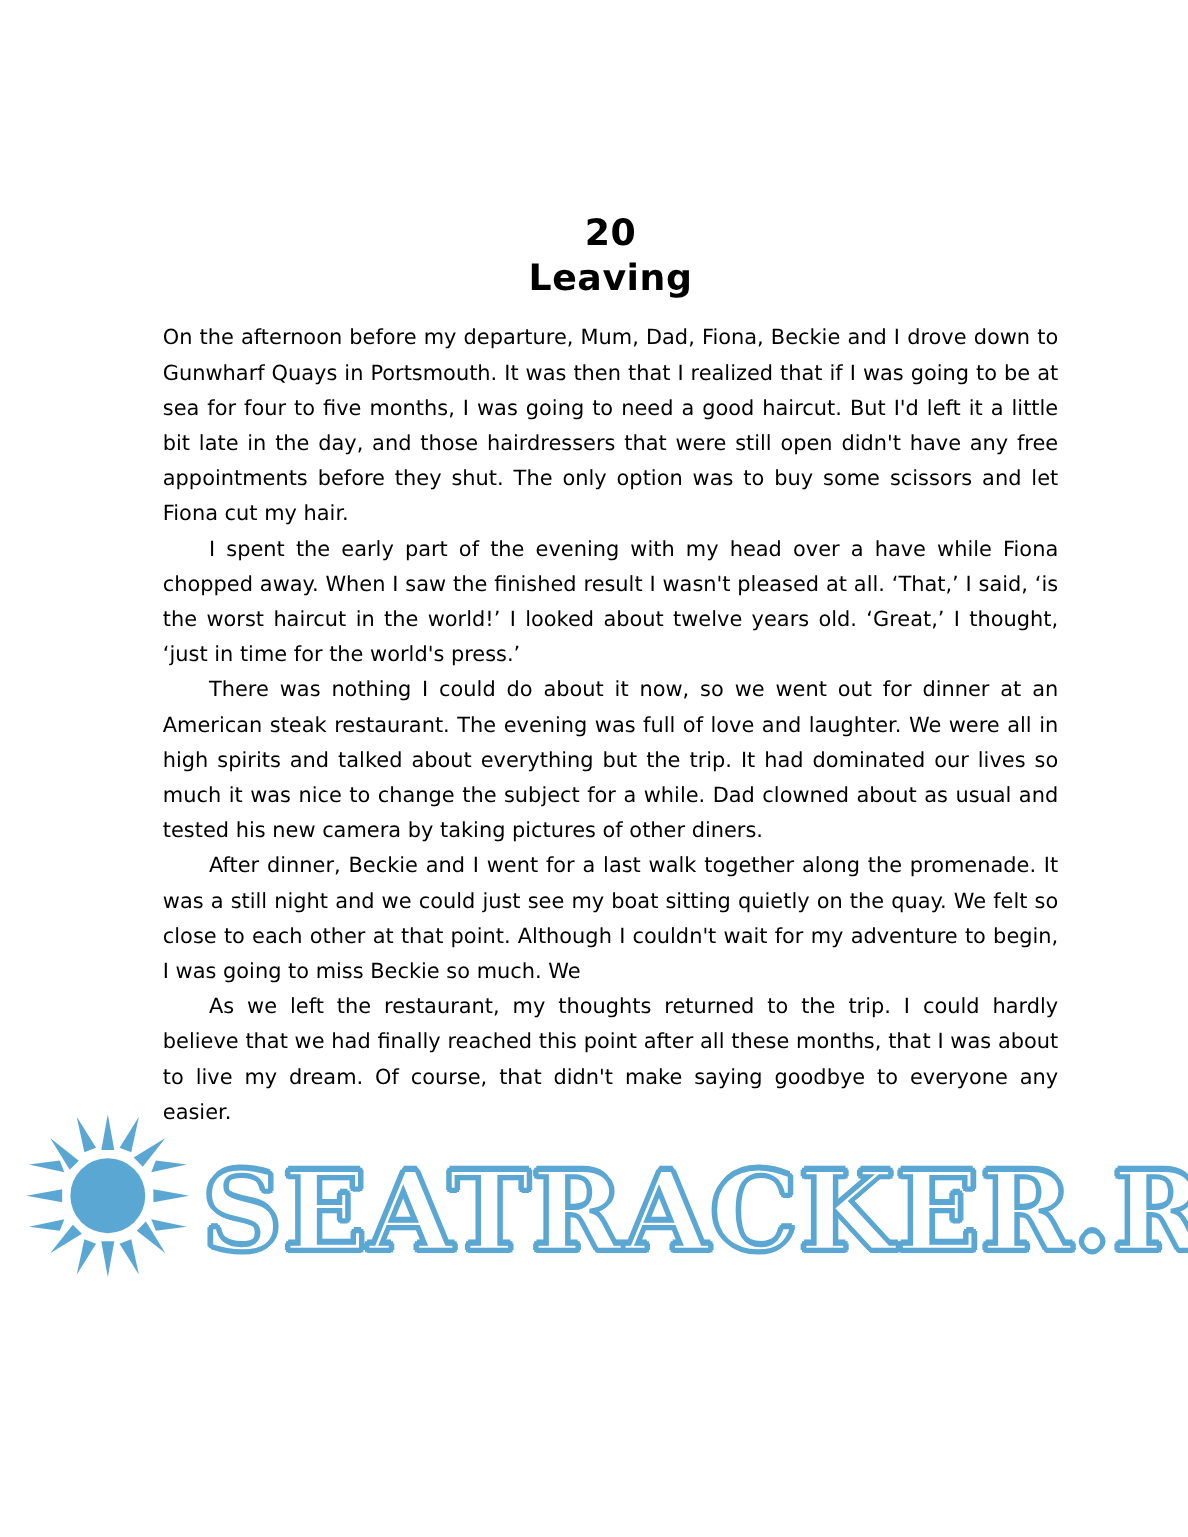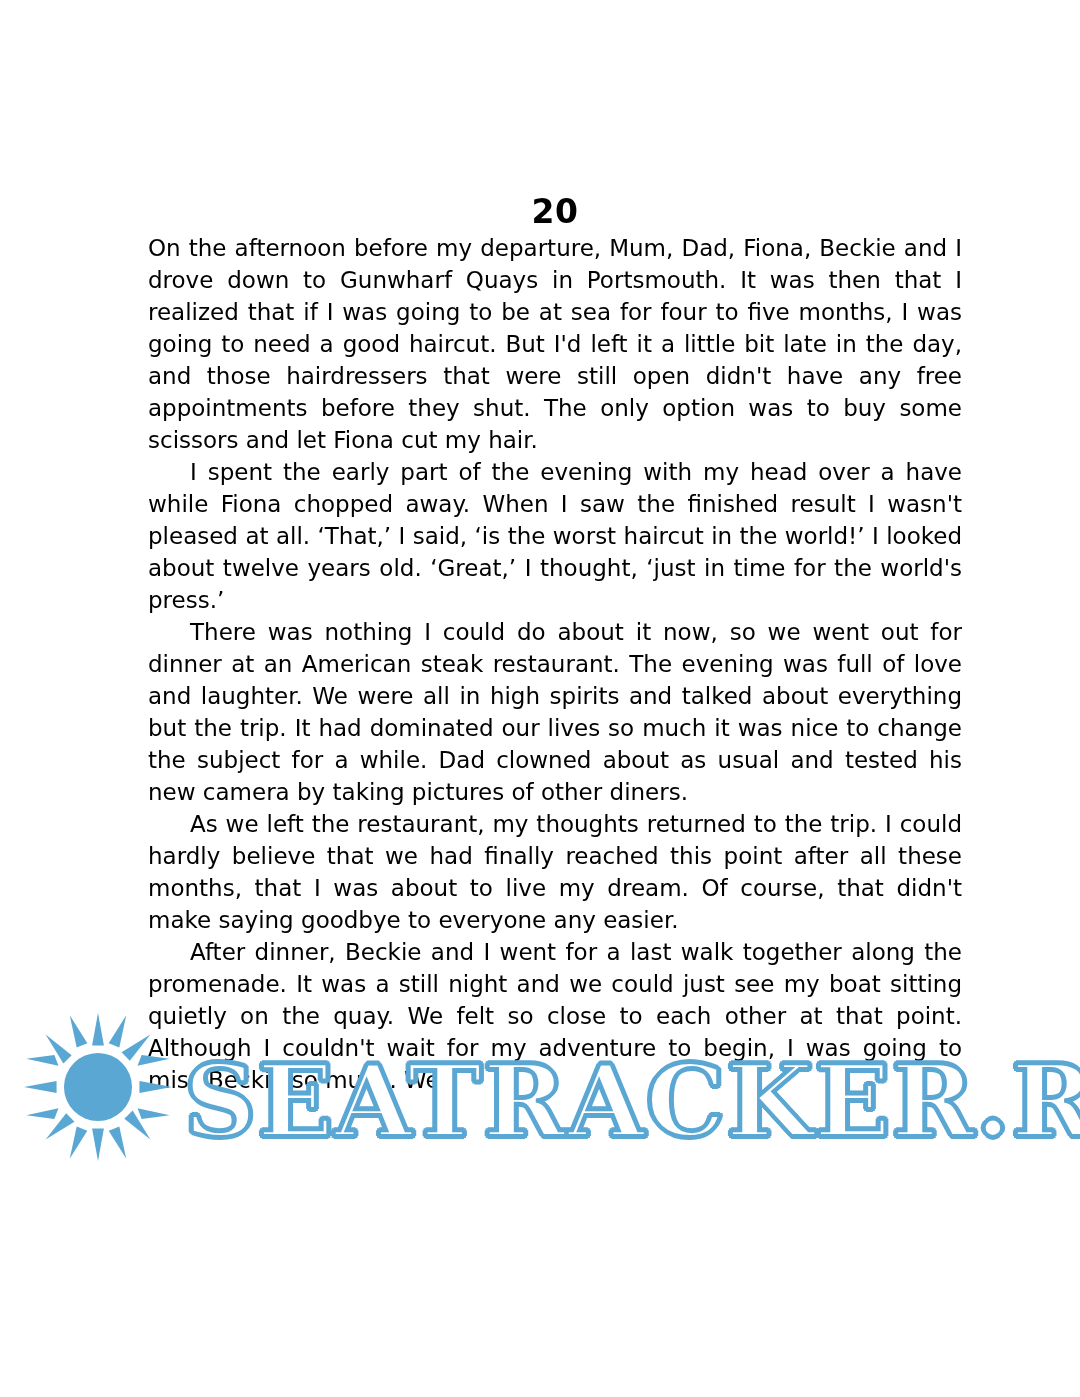"Leaving" div.chapter-title { html: none -> <div>Leaving</div> }
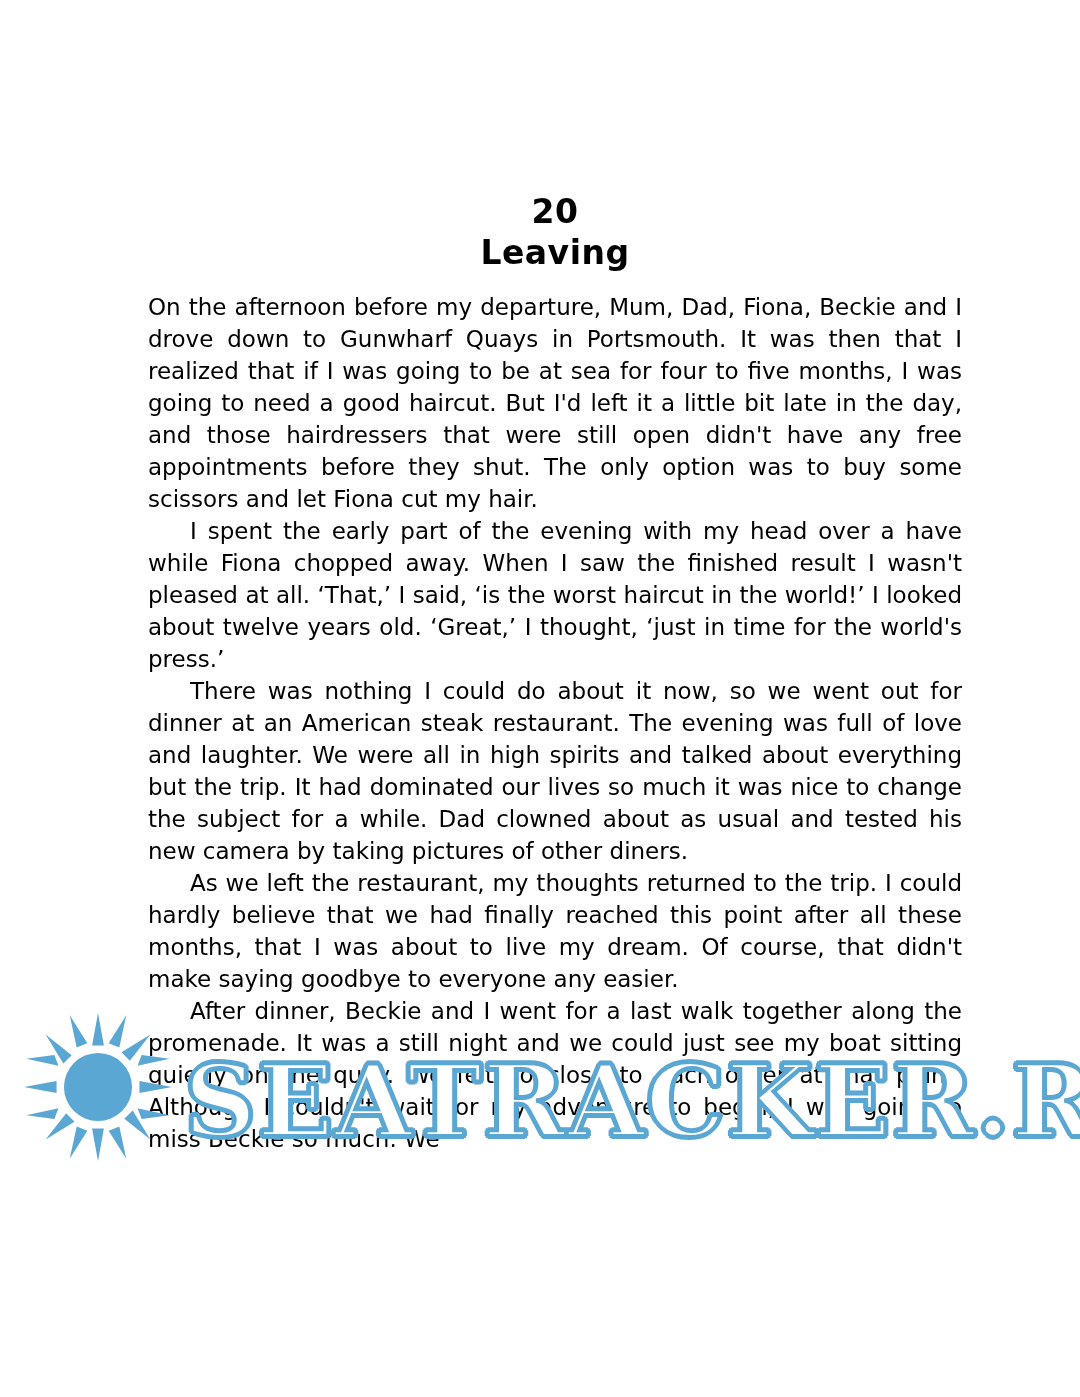"On the afternoon before my" .body-text p { font-size: 23px -> 19px }
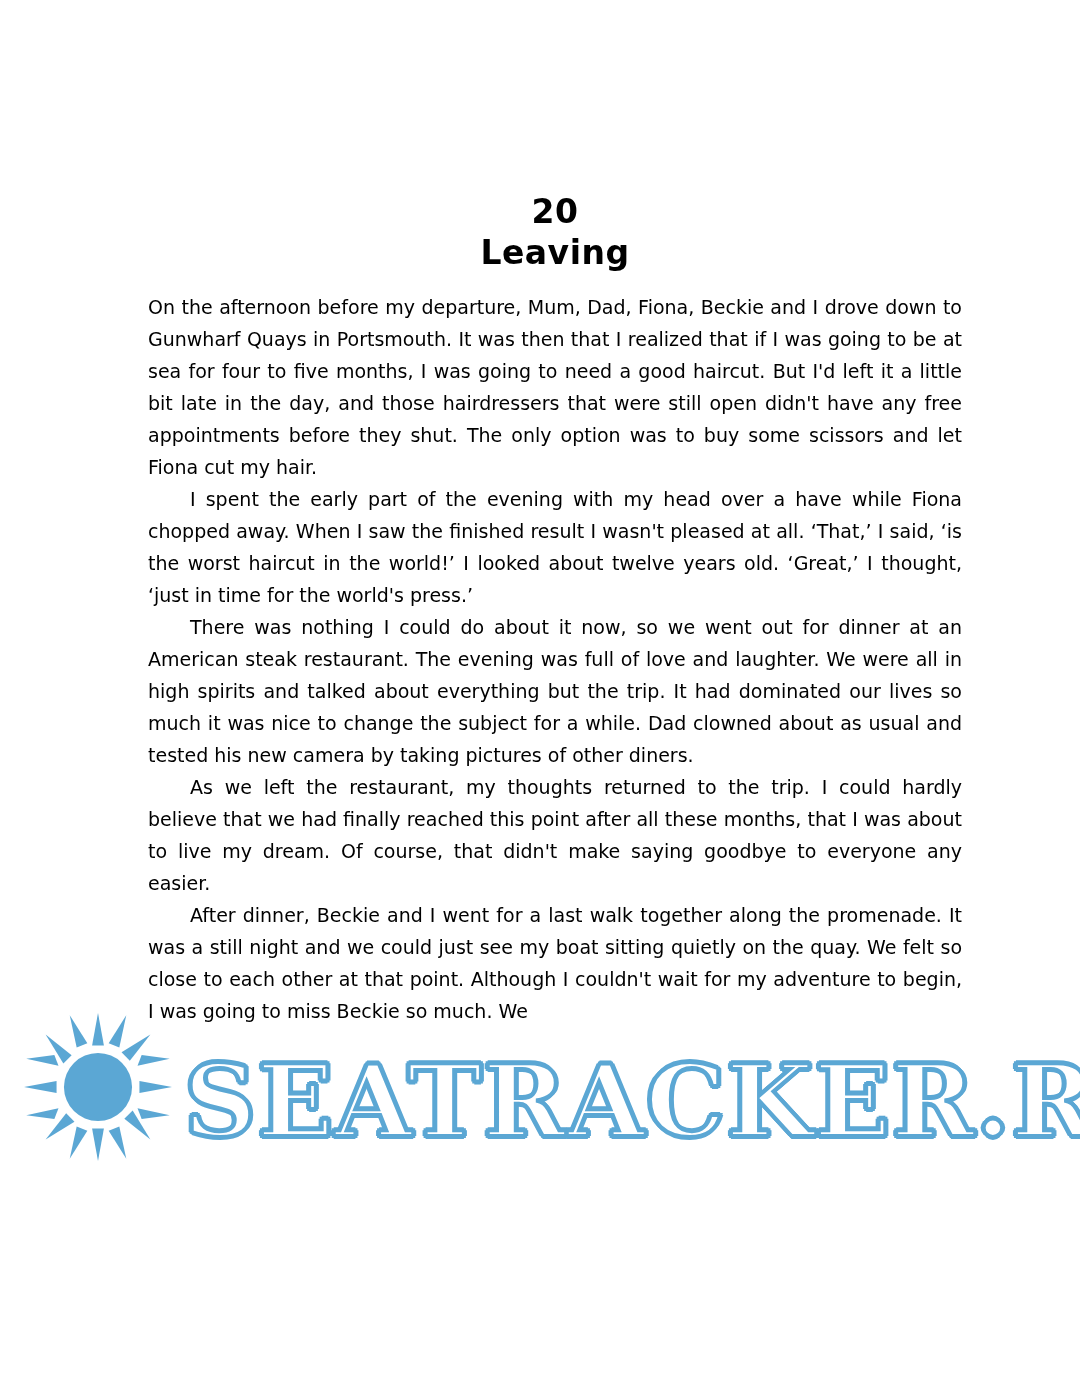"As we left the restaurant," p.indent { order: before "After dinner, Beckie and I" -> after "After dinner, Beckie and I" }
